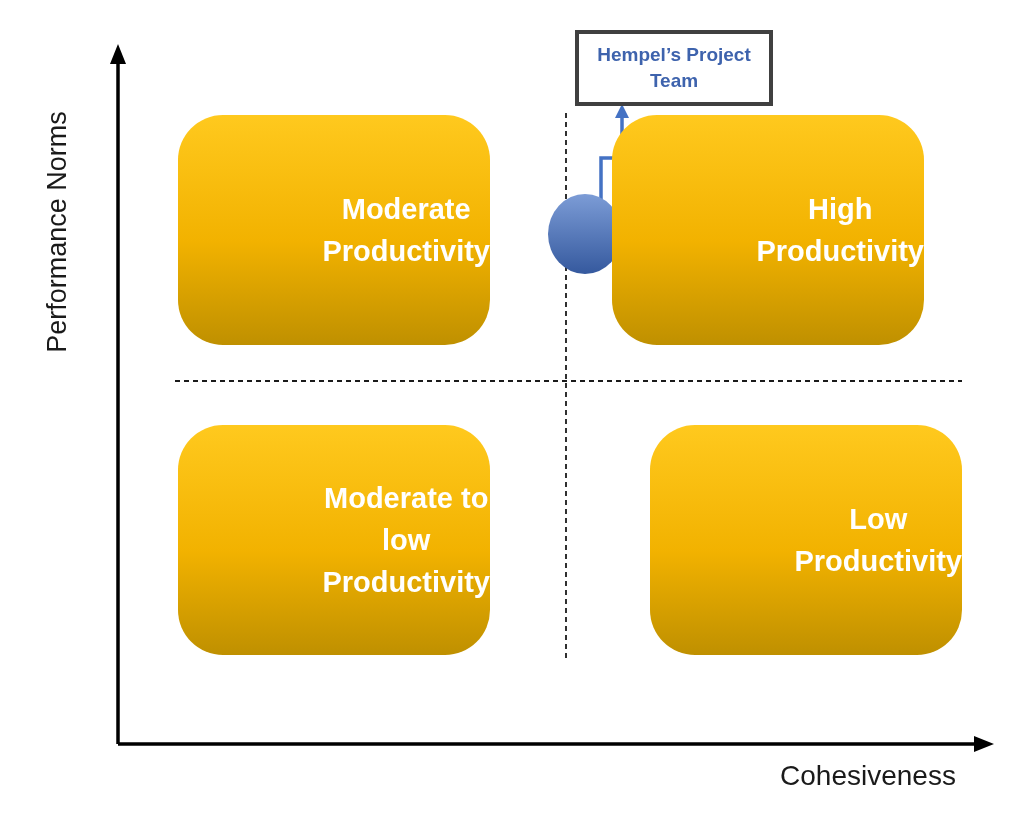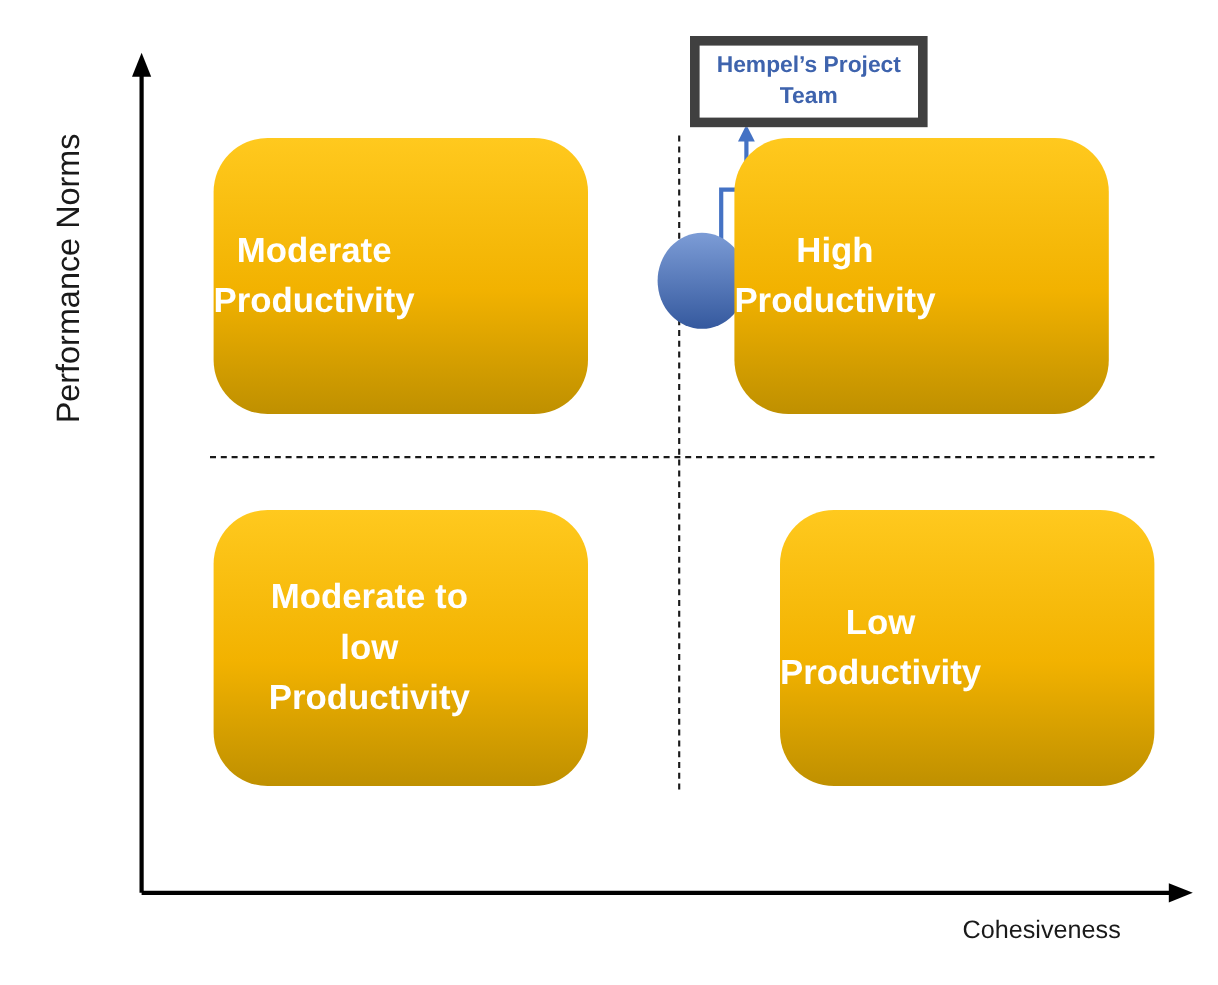"Hempel’s Project" .callout { border: 8px solid #404040 -> 4px solid #404040 }
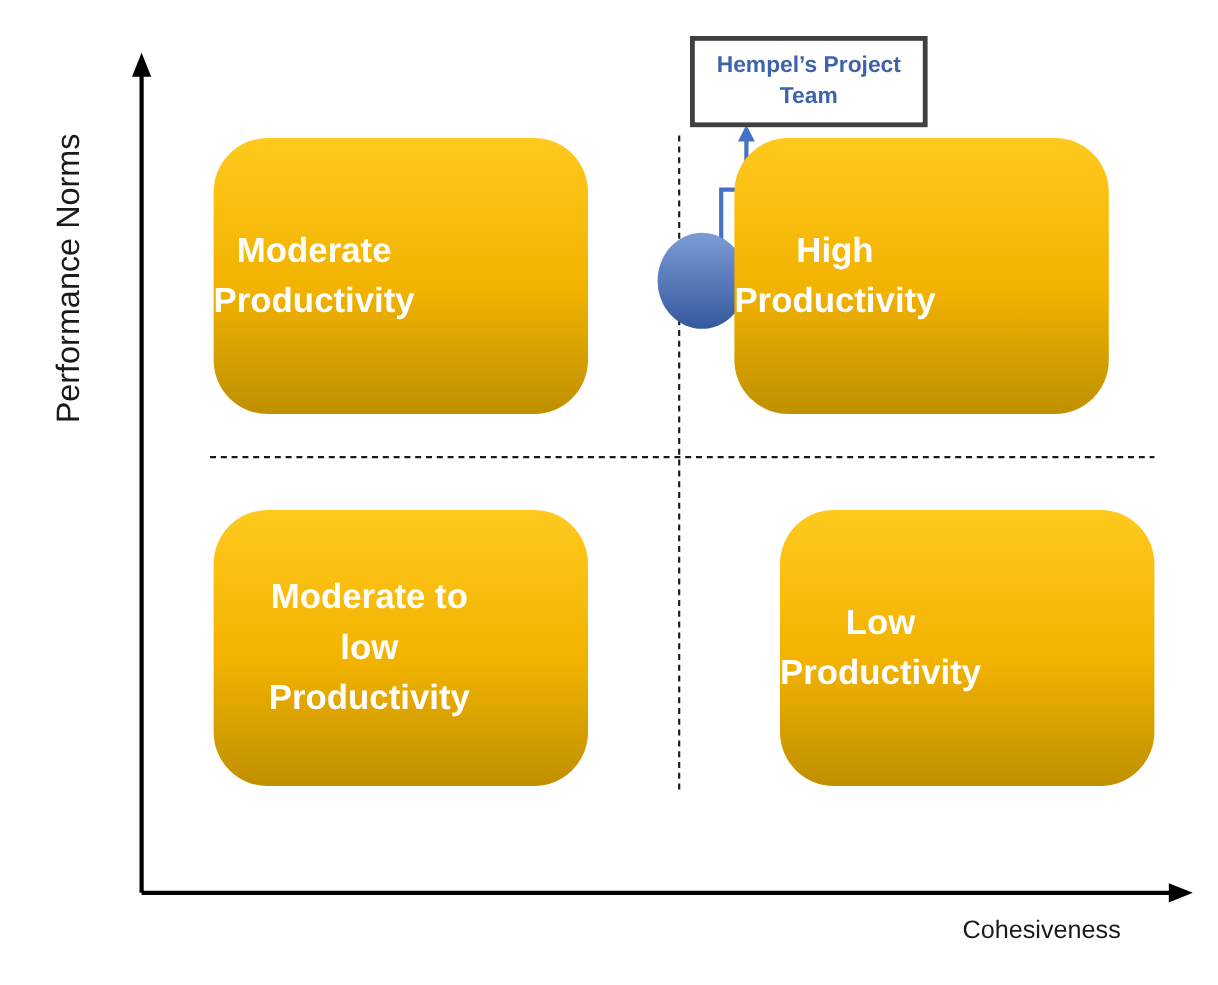"Moderate" .qbox { justify-content: flex-start -> flex-end }
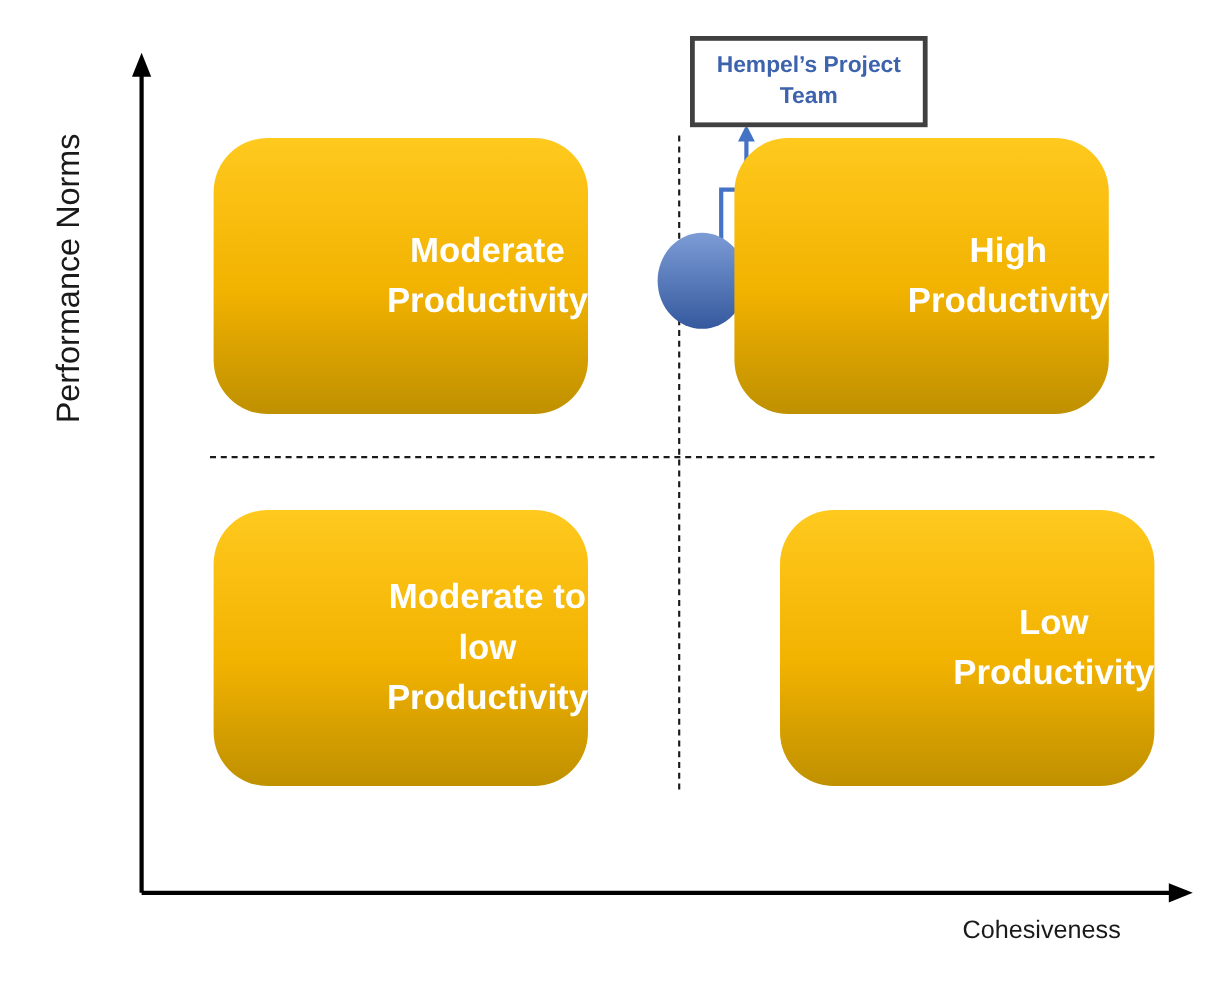"Cohesiveness" .x-label { font-size: 21px -> 28px }
